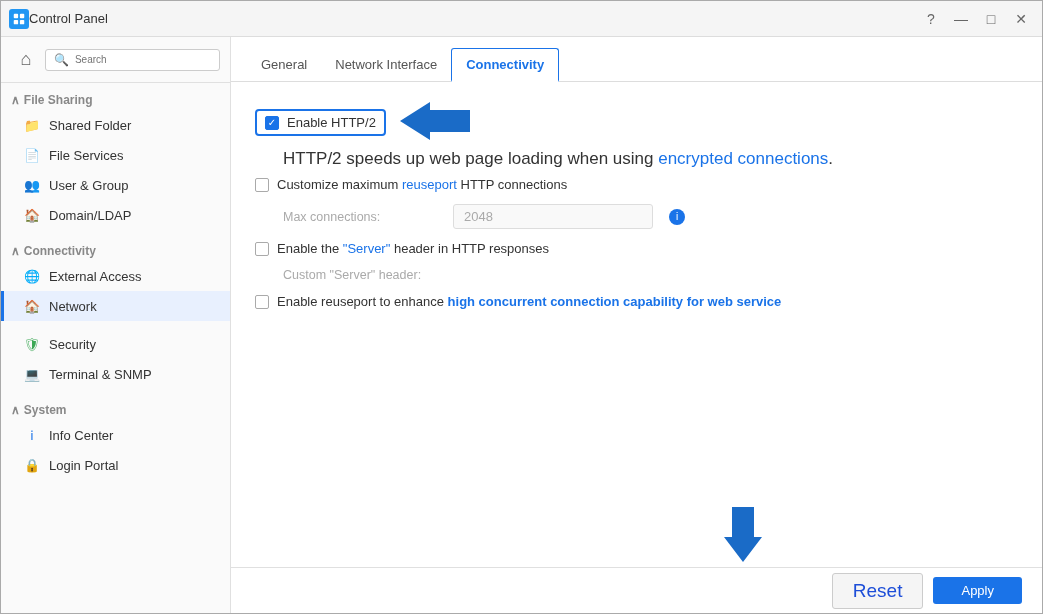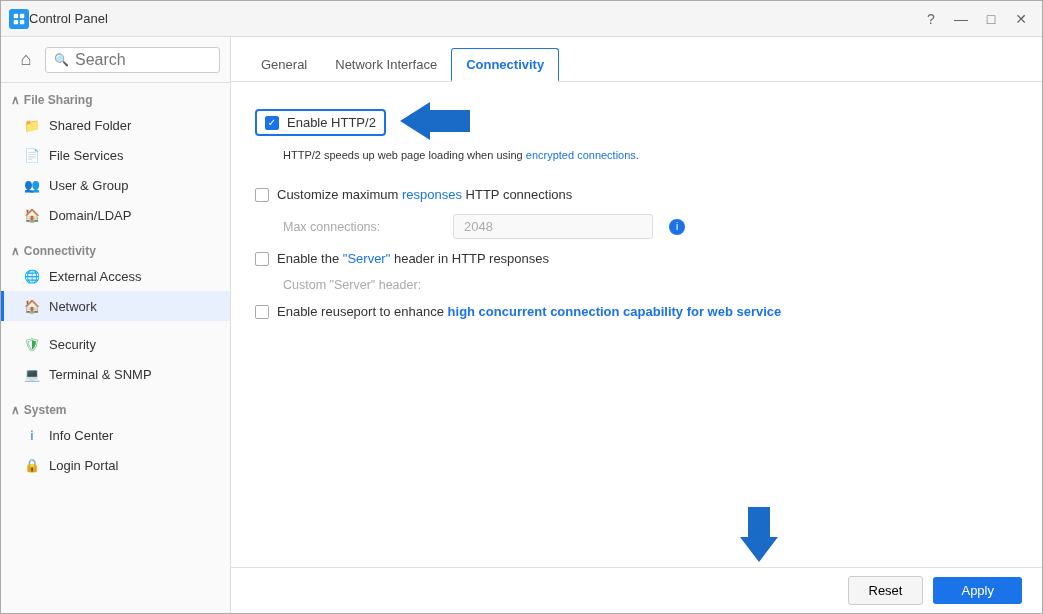"Search" .search-input-wrap input { font-size: 16px -> 10px }
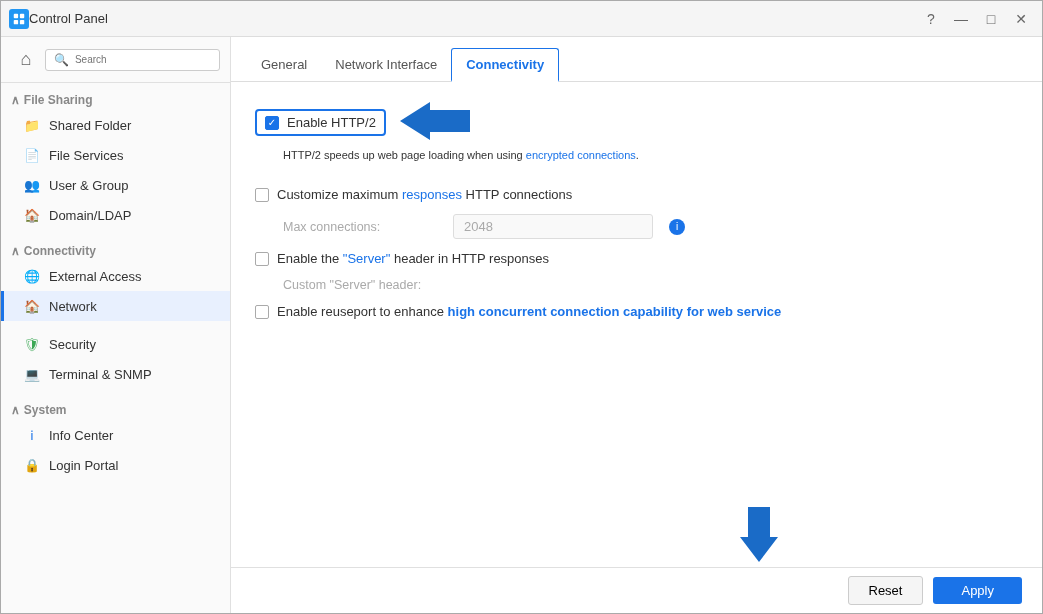"HTTP/2 speeds up web page" .desc-text { font-size: 11px -> 17px; margin-bottom: 26px -> 8px }
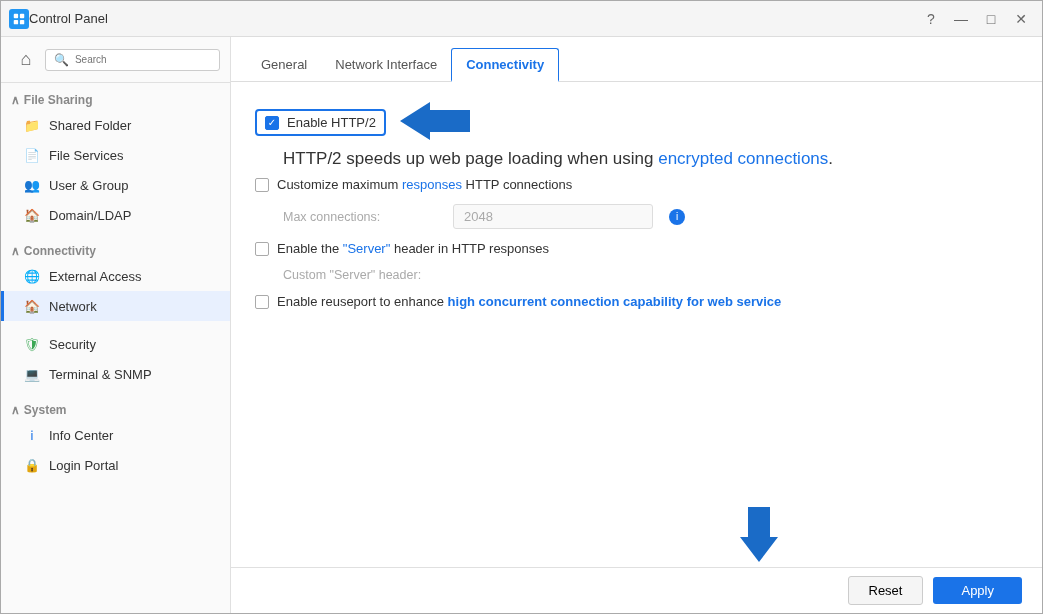"responses" span { text: responses -> reuseport }
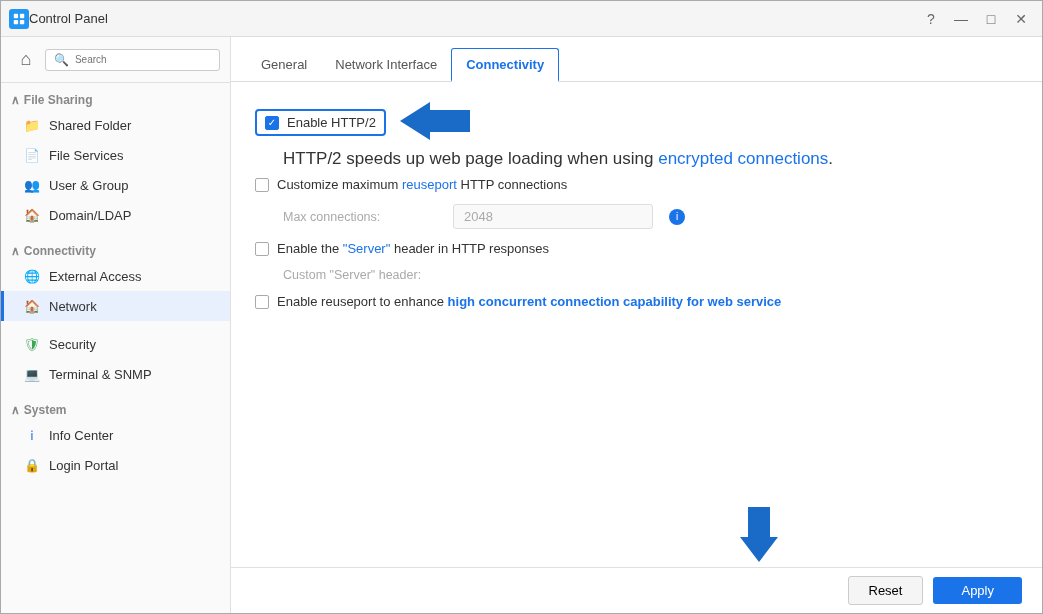"Reset" .btn-reset { color: #000000 -> #1d4ed8; font-size: 13px -> 19px }
